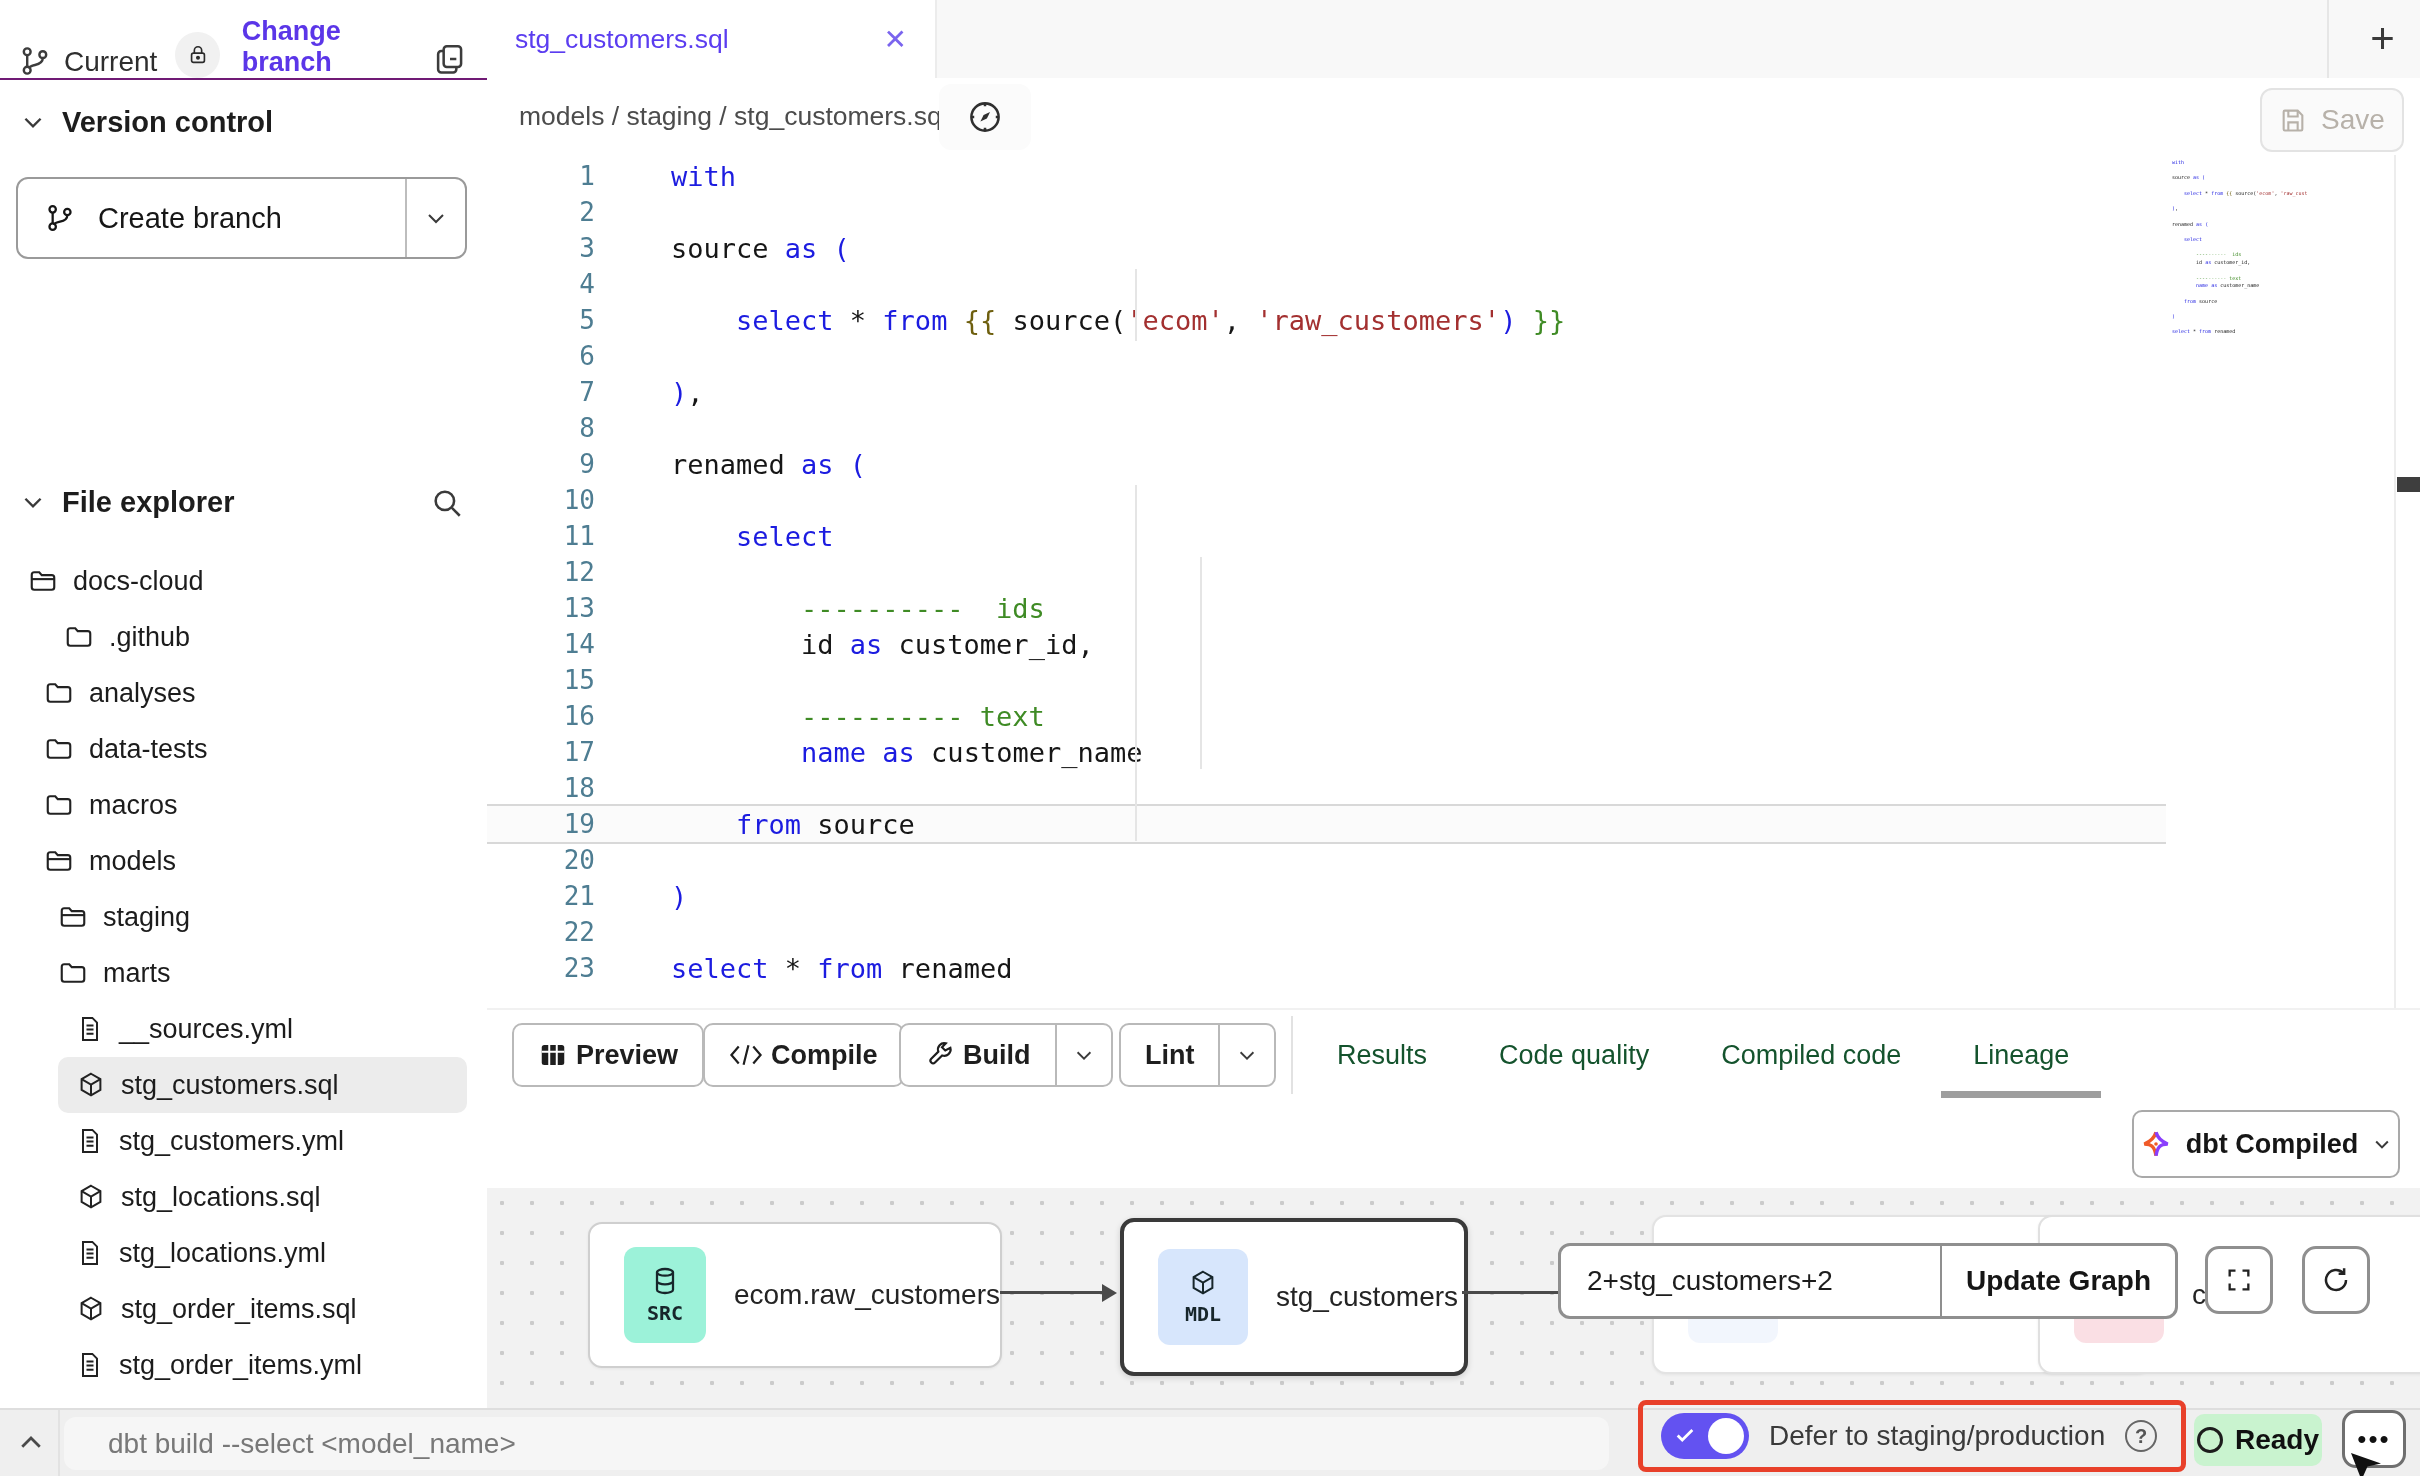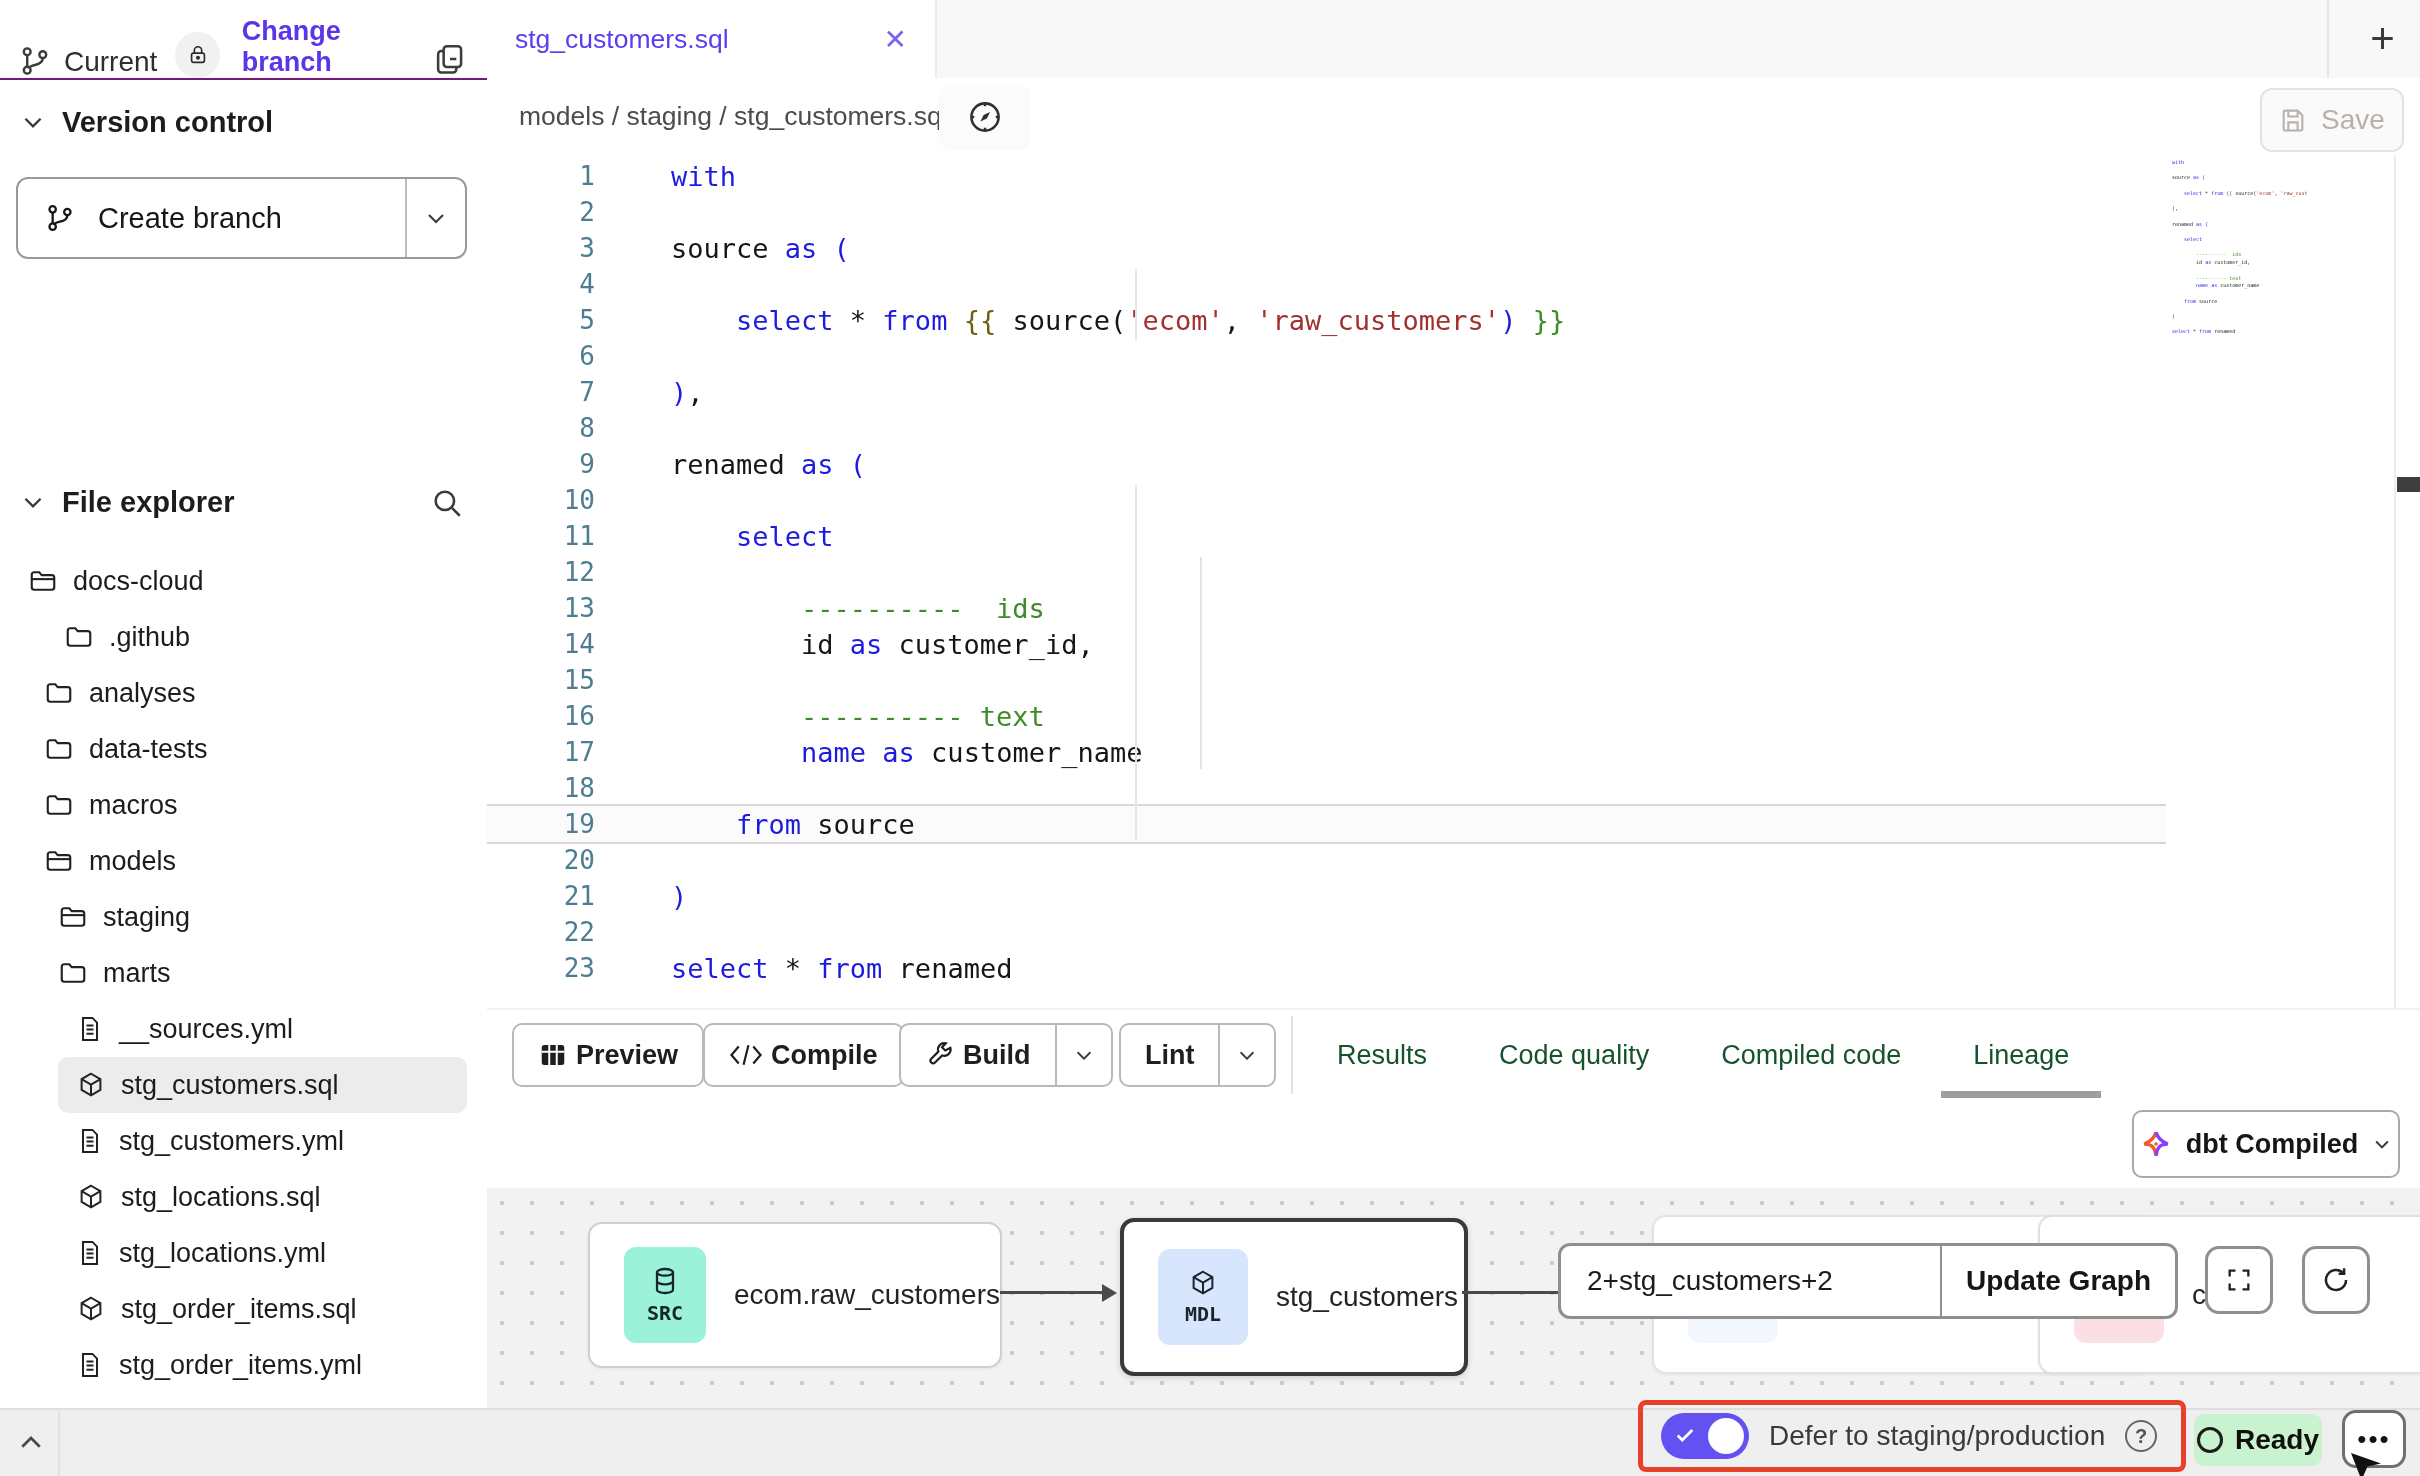"dbt build --select <model_name>" div.cmd-input { html: none -> <div>dbt build --select &lt;model_name&gt;</div> }
